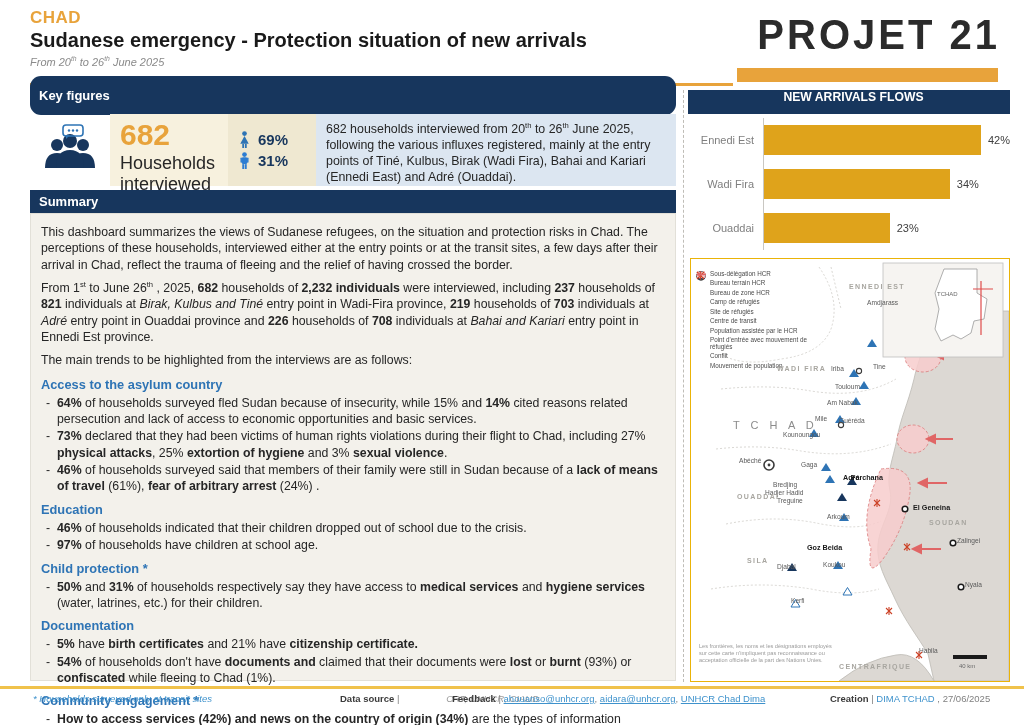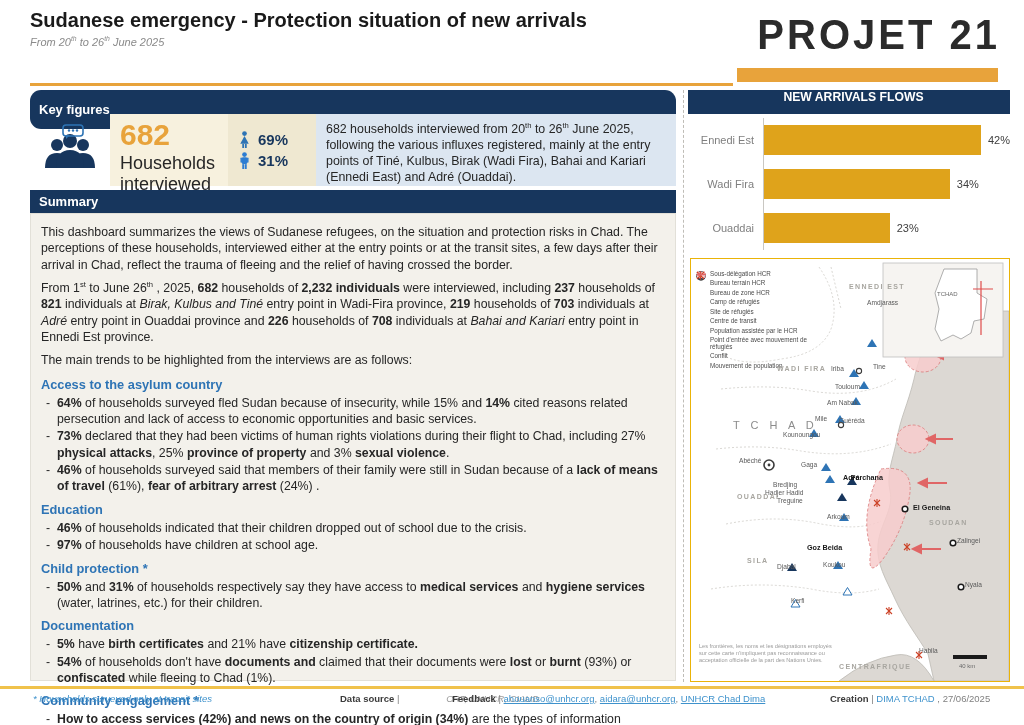"CHAD" div { html: none -> <div>CHAD</div> }
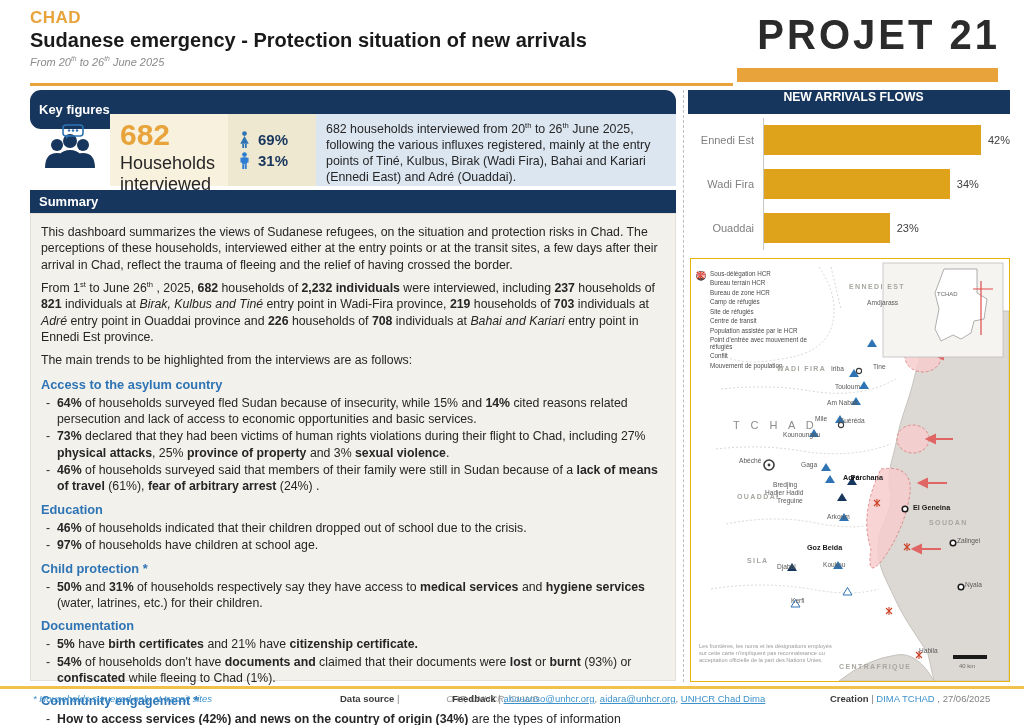"Key figures" div.navy-bar { top: 90px -> 76px }
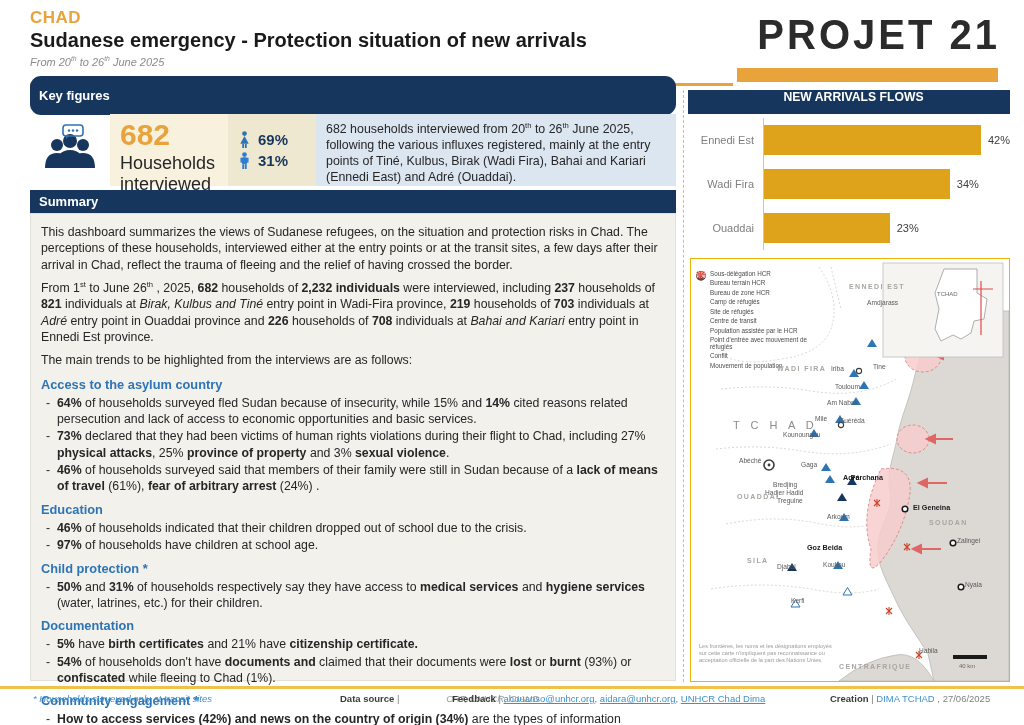"province of property" span.b { text: province of property -> extortion of hygiene }
